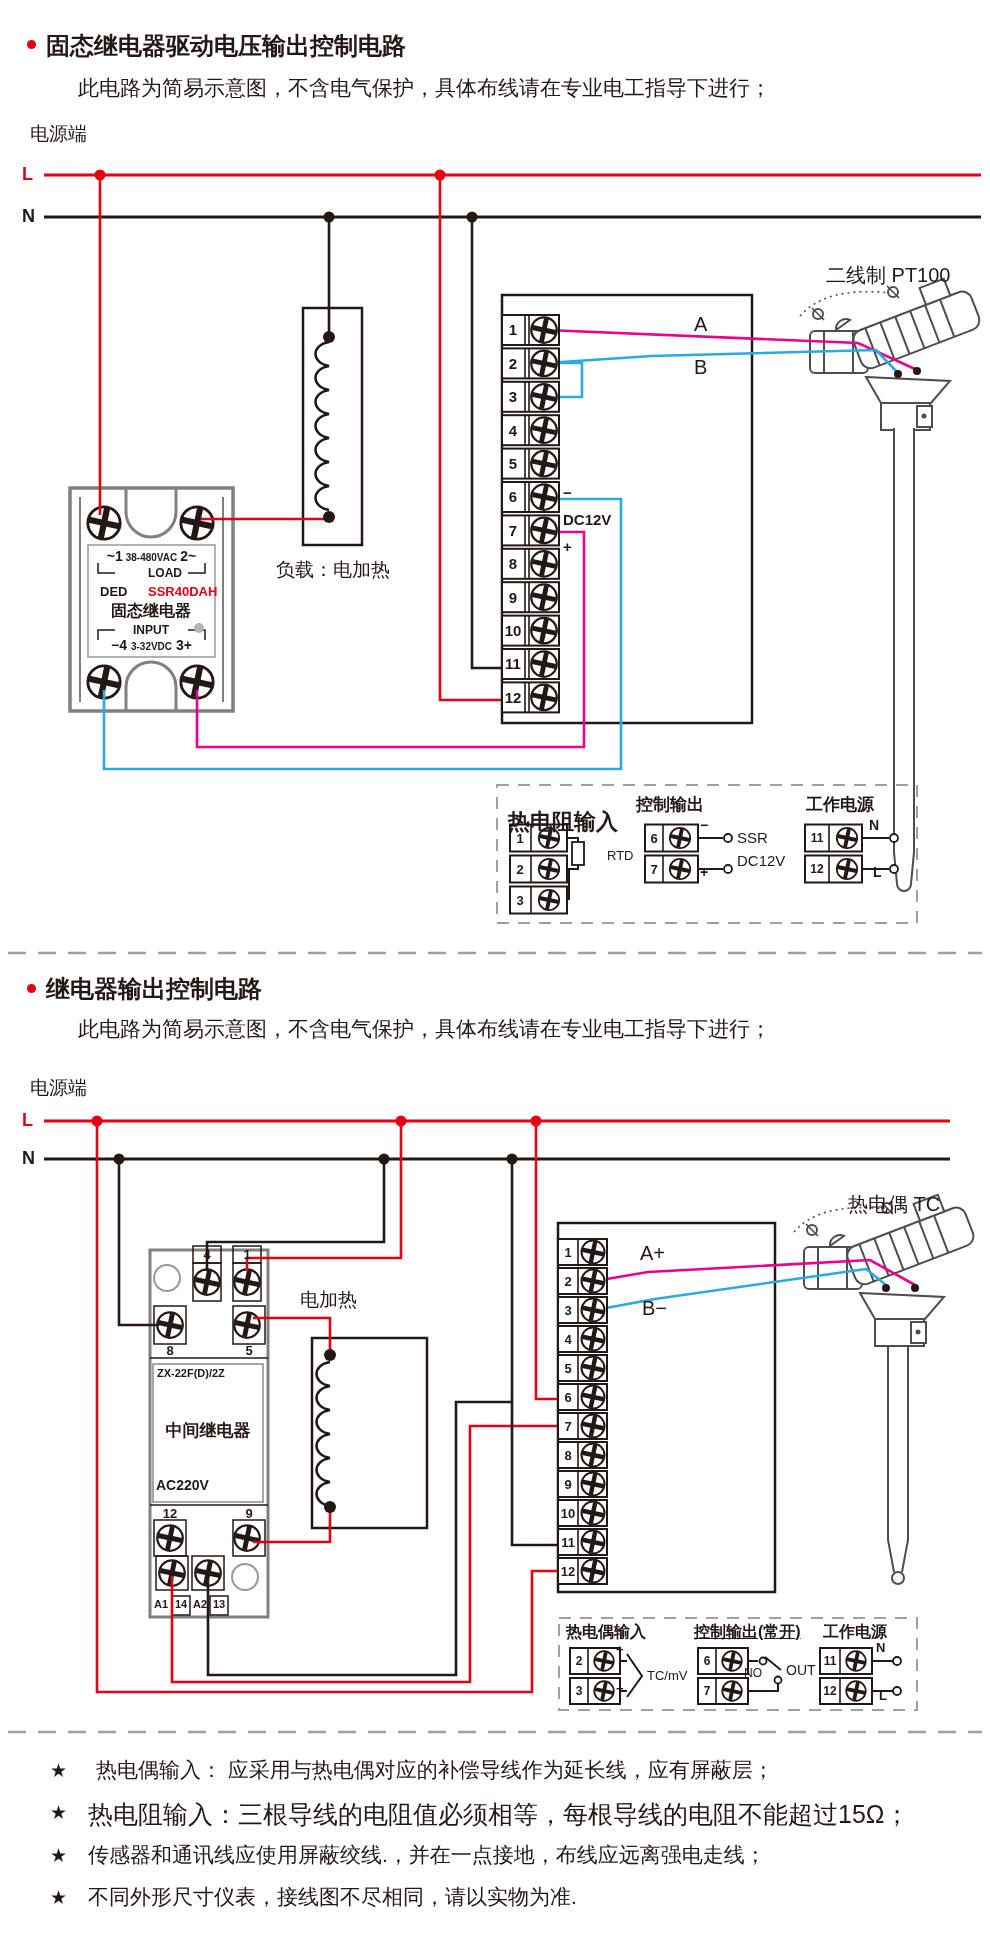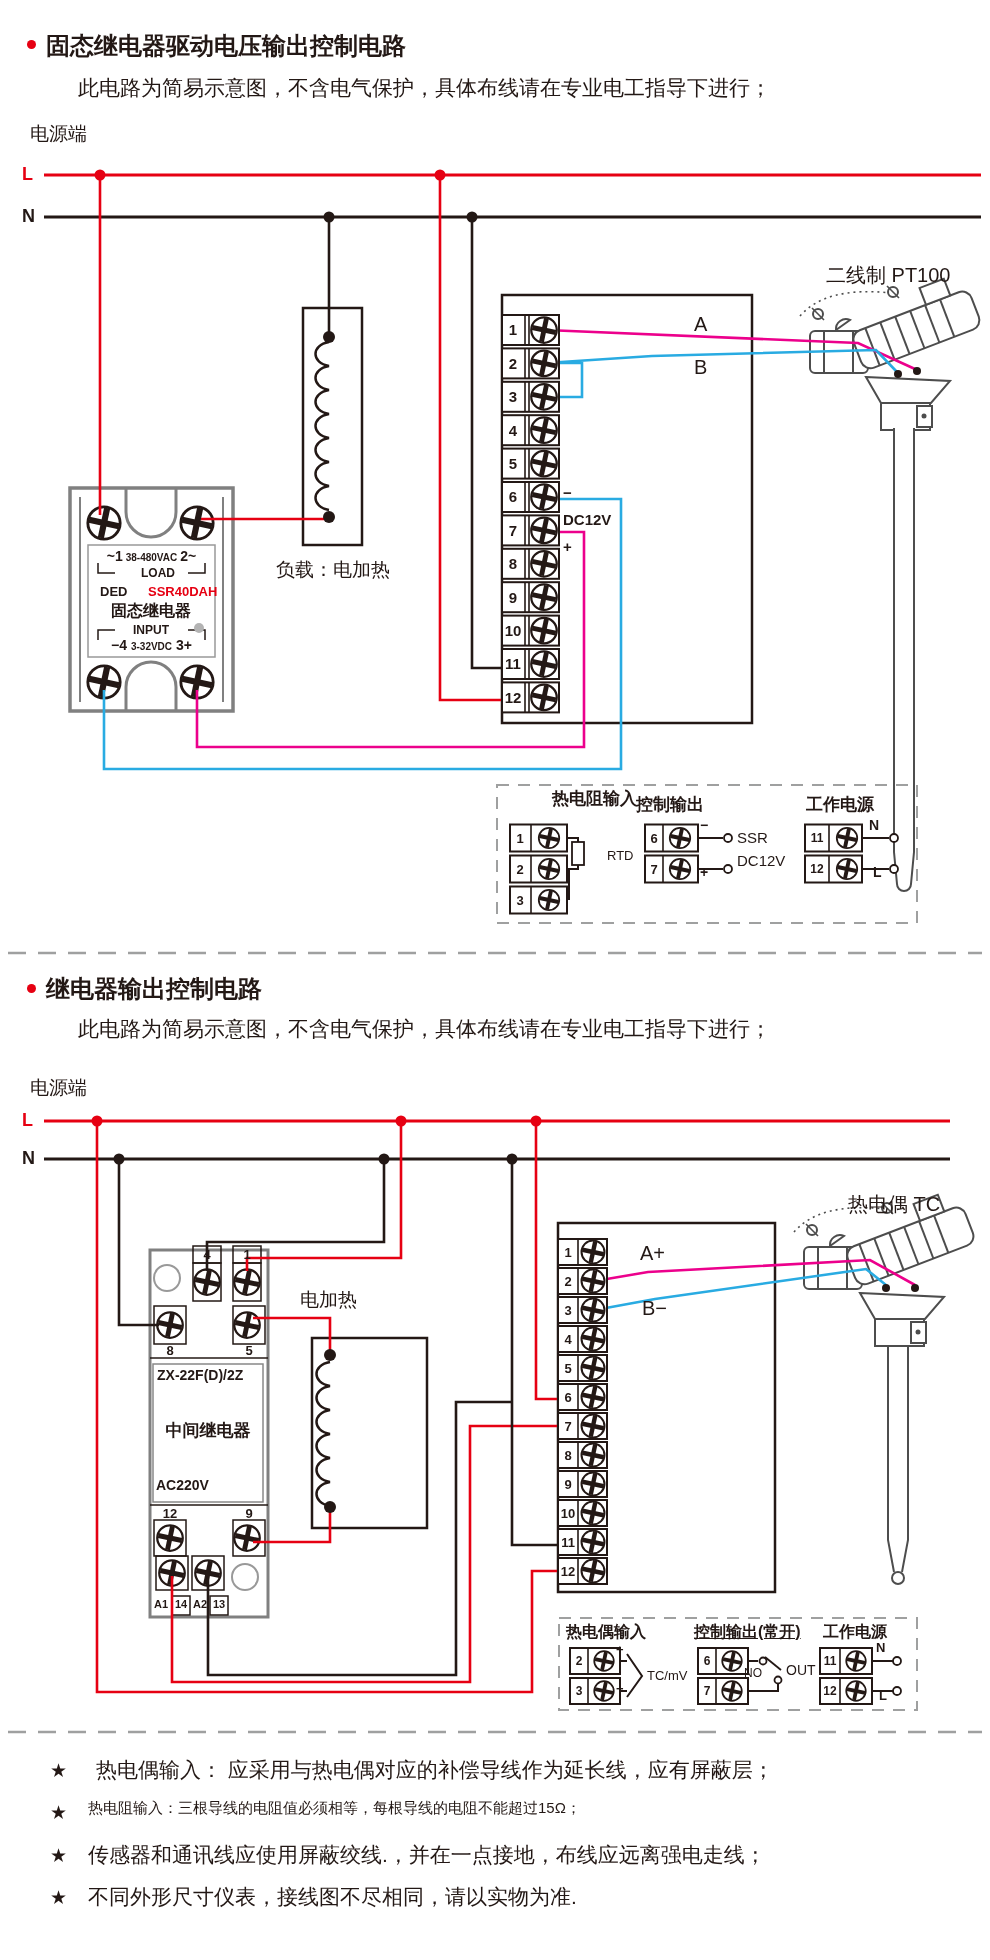"LOAD" div.t { left: 96px -> 103px }
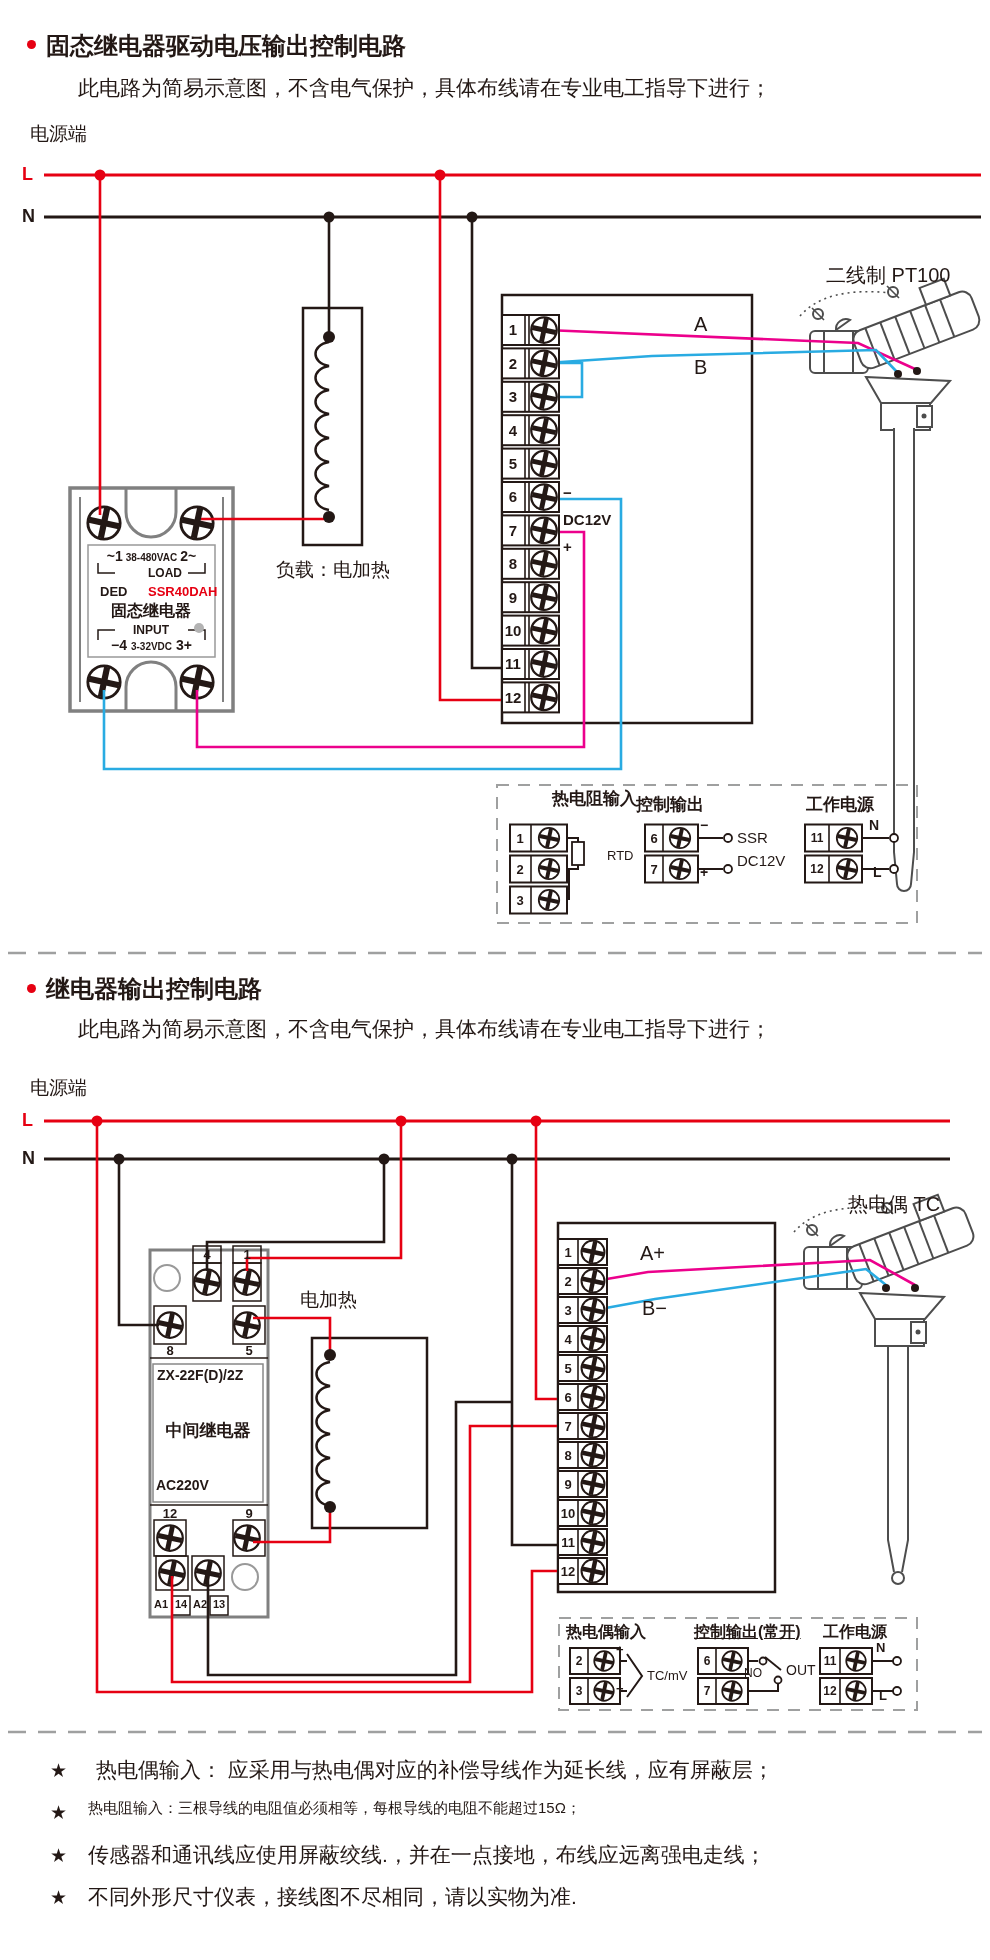"热电阻输入" div.t { font-size: 17px -> 22px; margin-left: 44px -> none; top: 788px -> 808px }
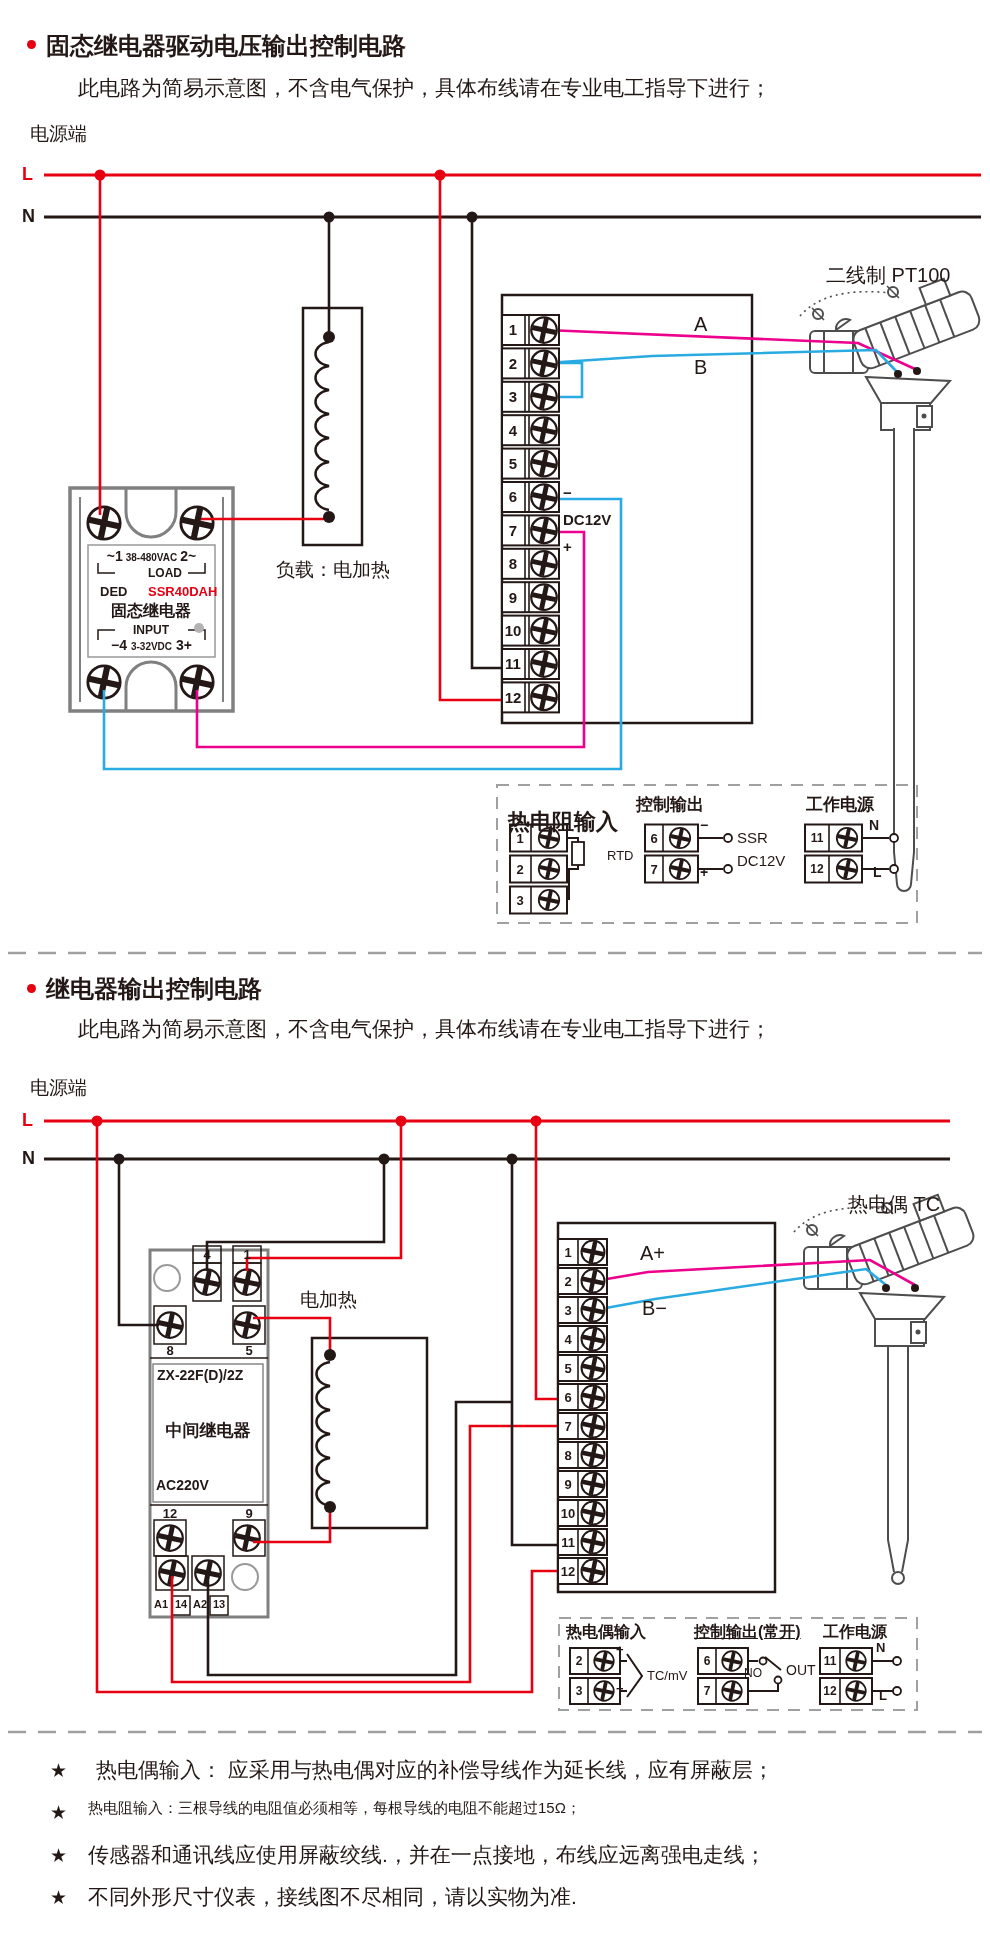"ZX-22F(D)/2Z" div.t { font-size: 14px -> 11px }
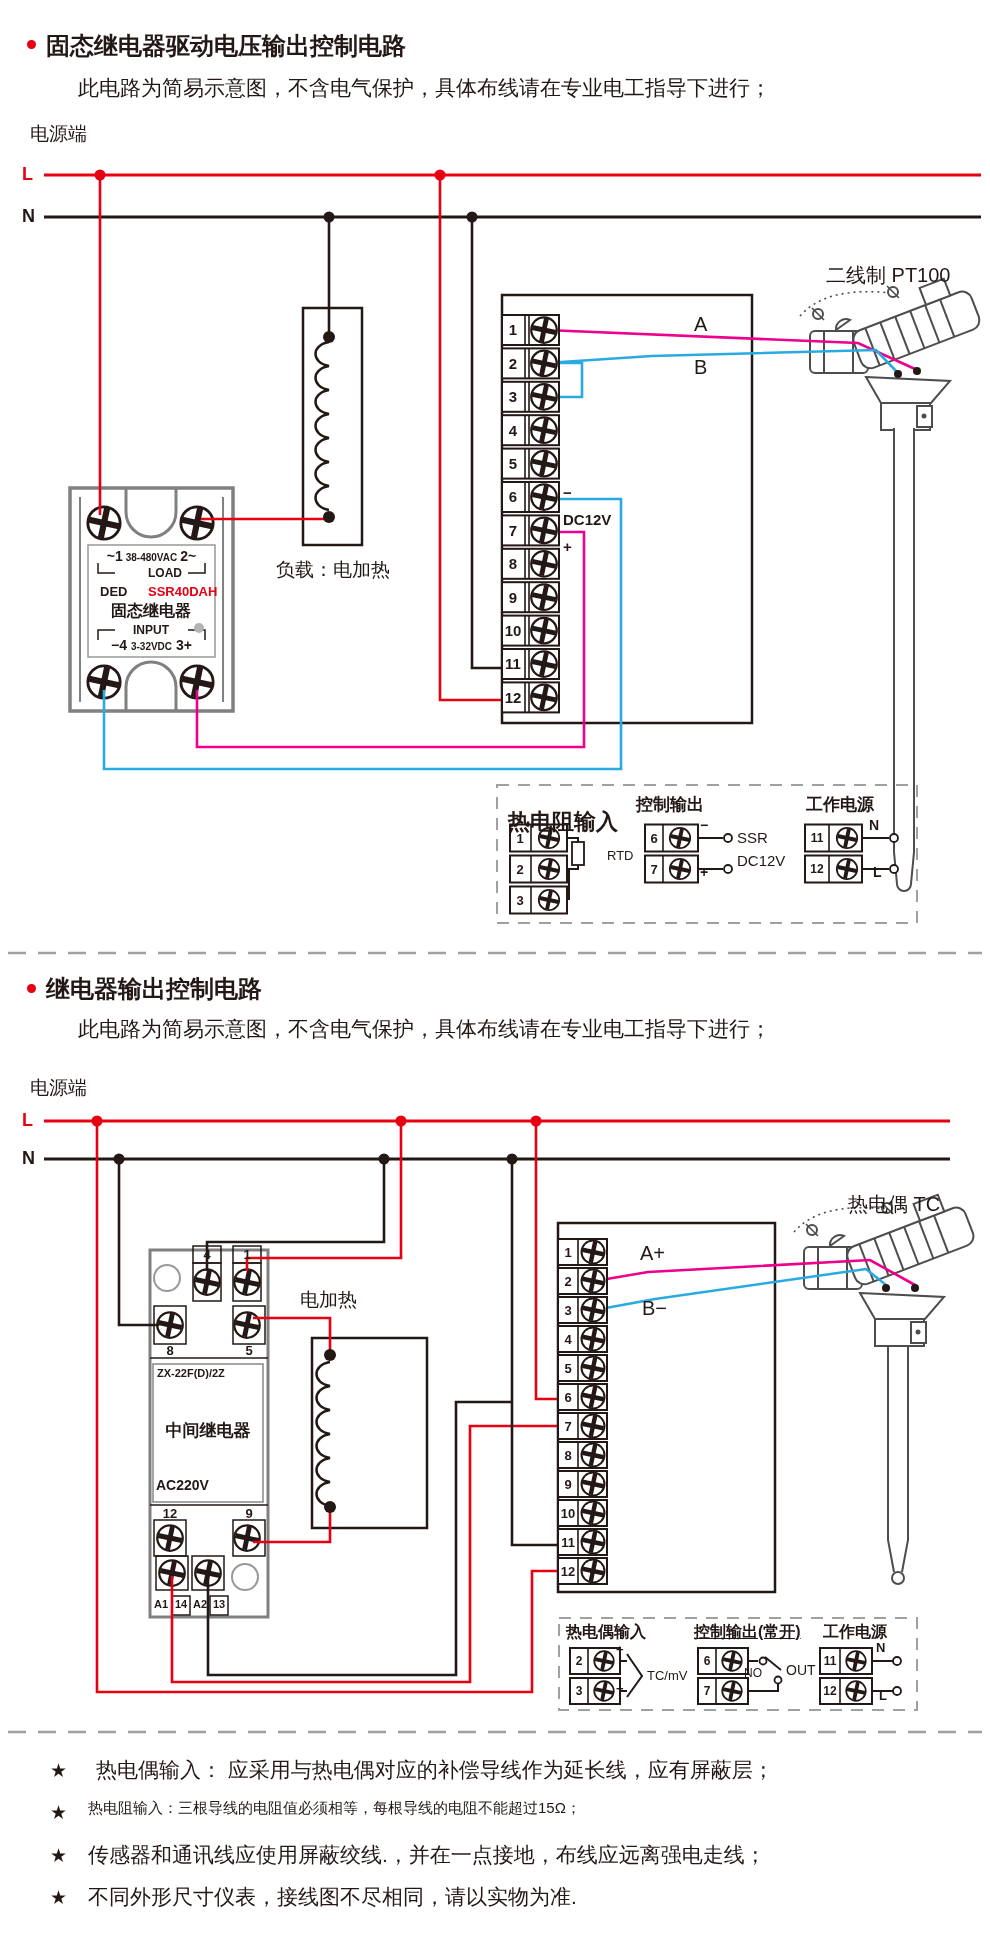"热电阻输入：三根导线的电阻值必须相等，每根导线的电阻不能超过15Ω；" div.t { font-size: 15px -> 25px }
